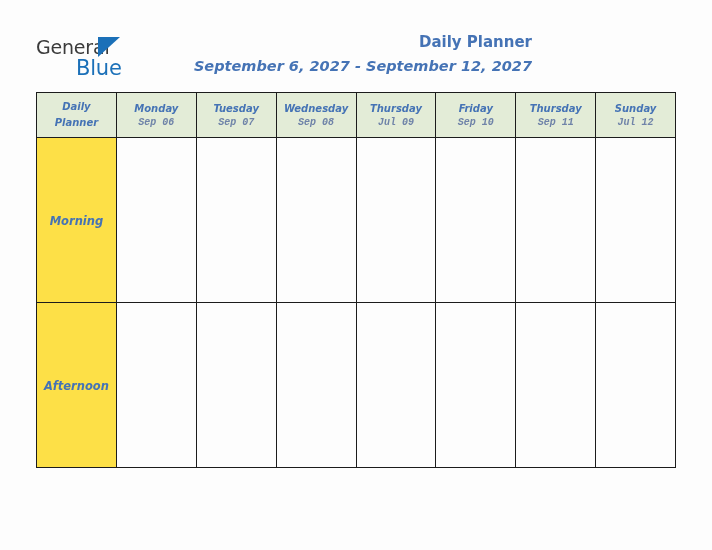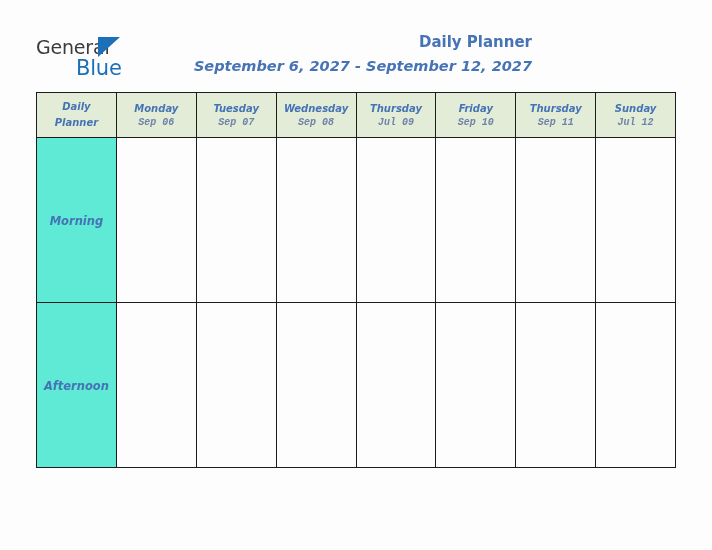"Morning" td.period-label { background: #5eead4 -> #fde047 }
